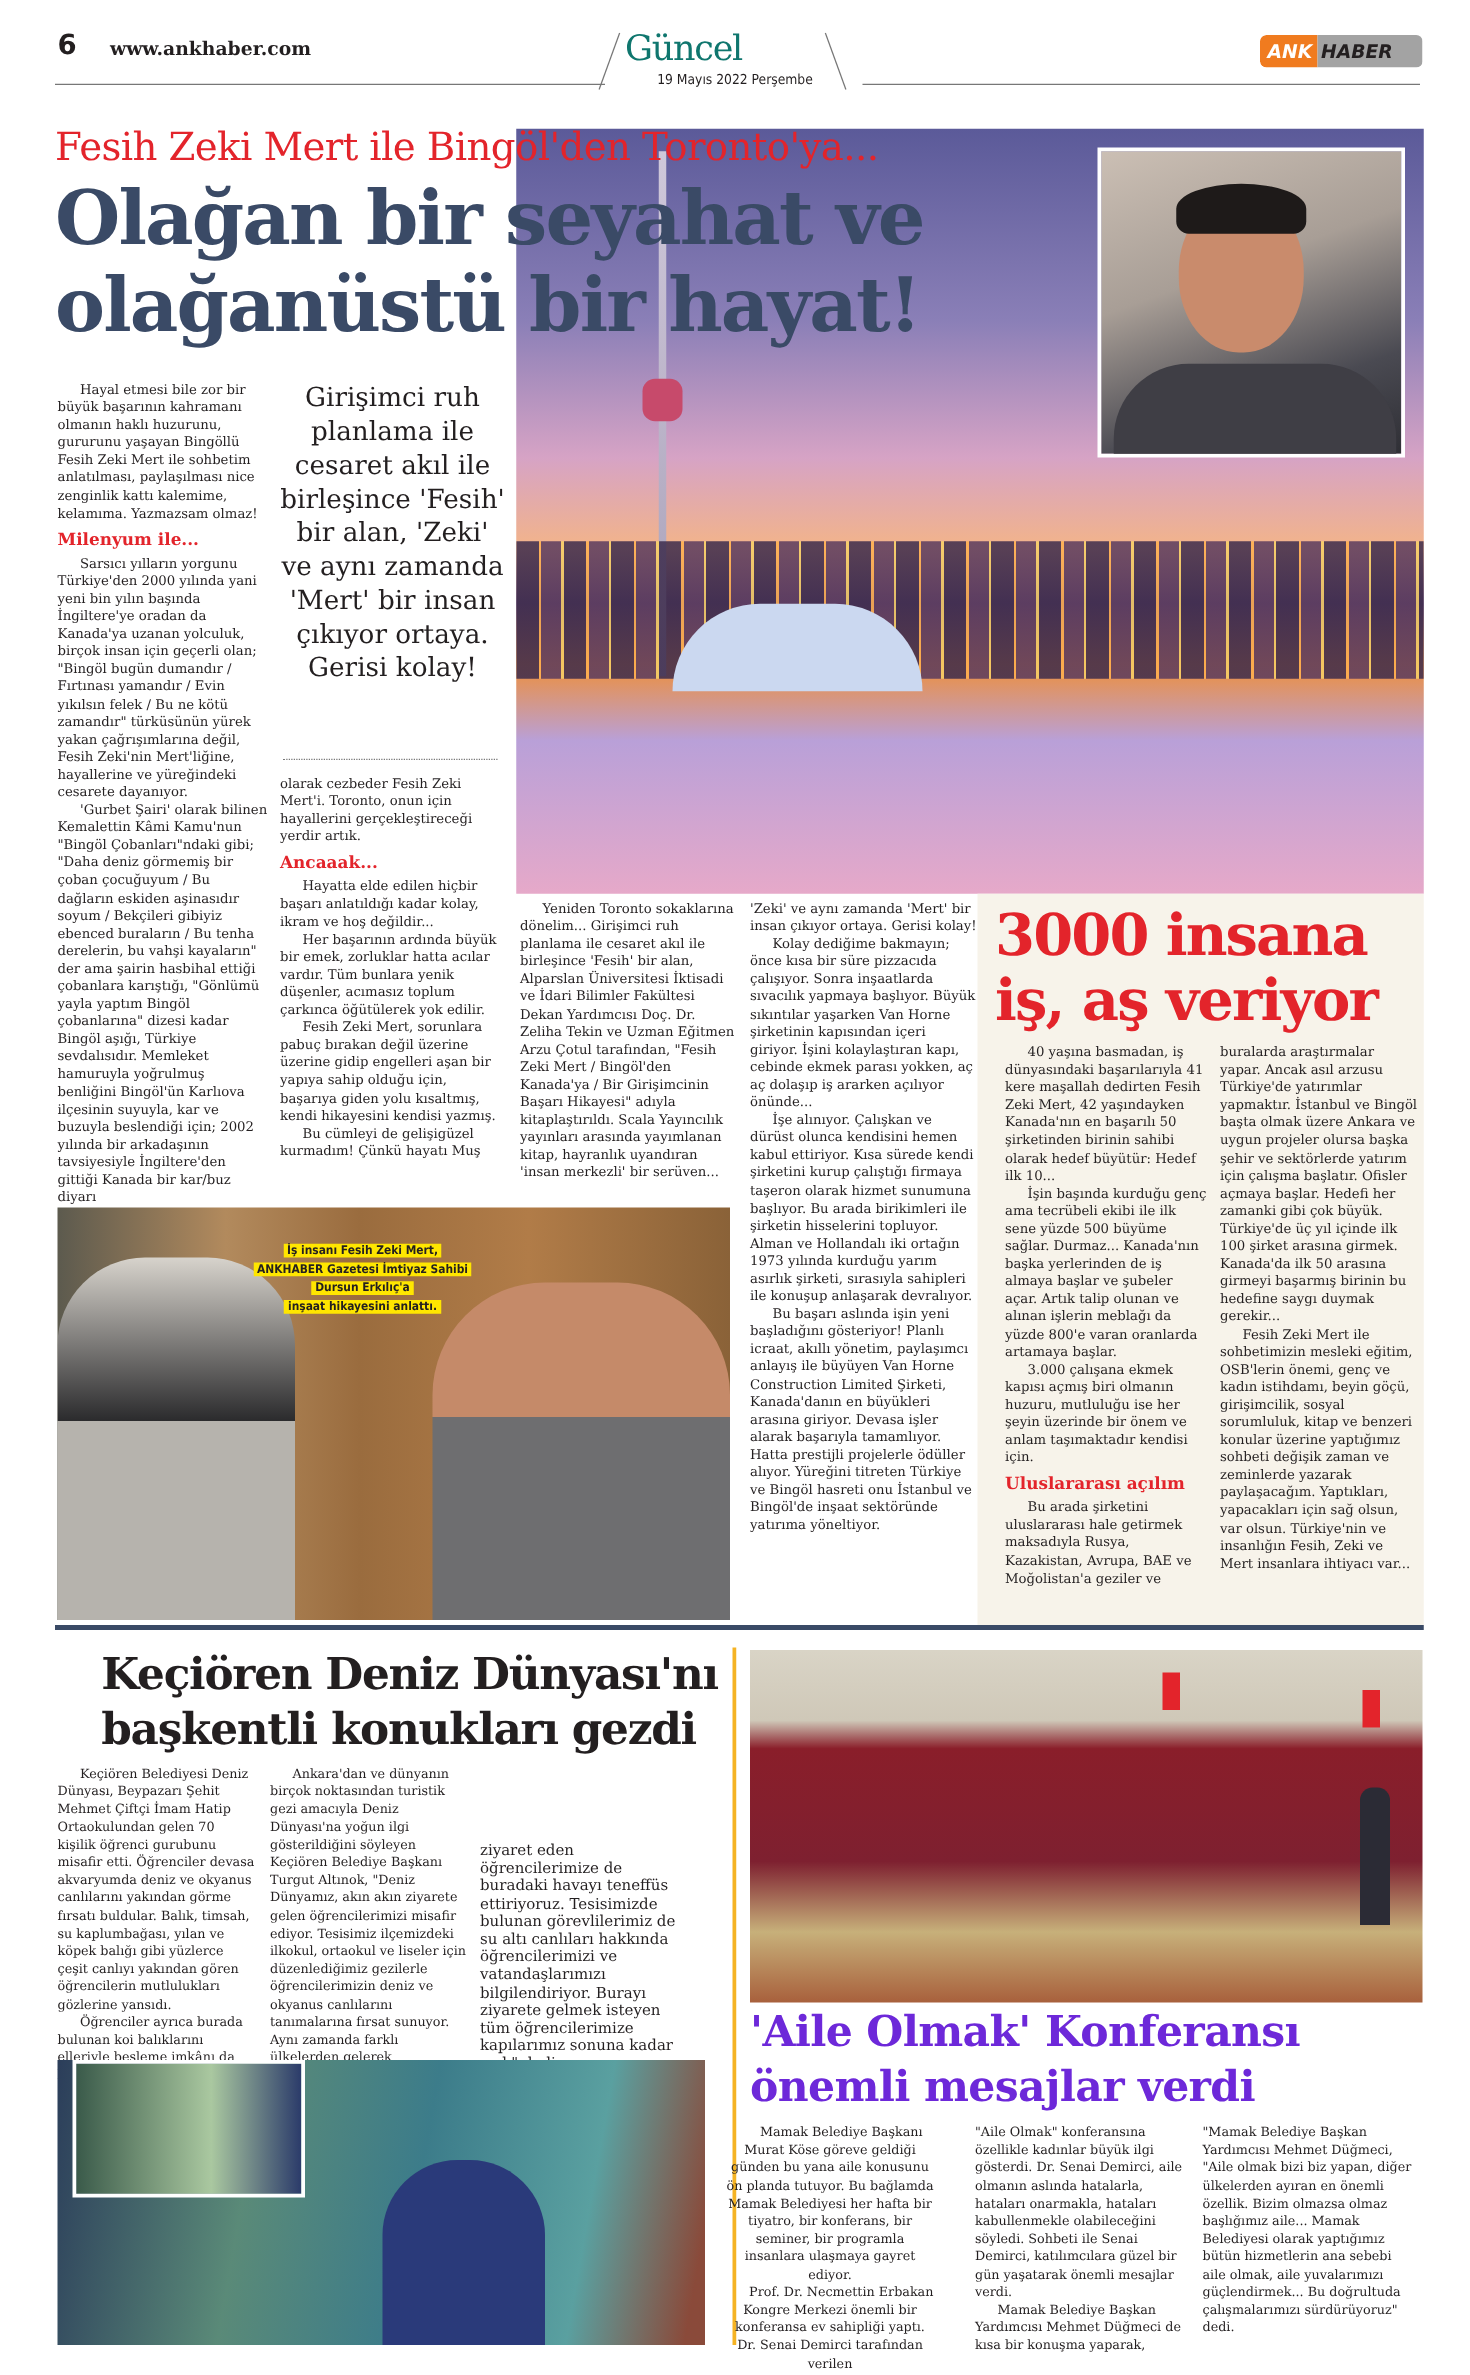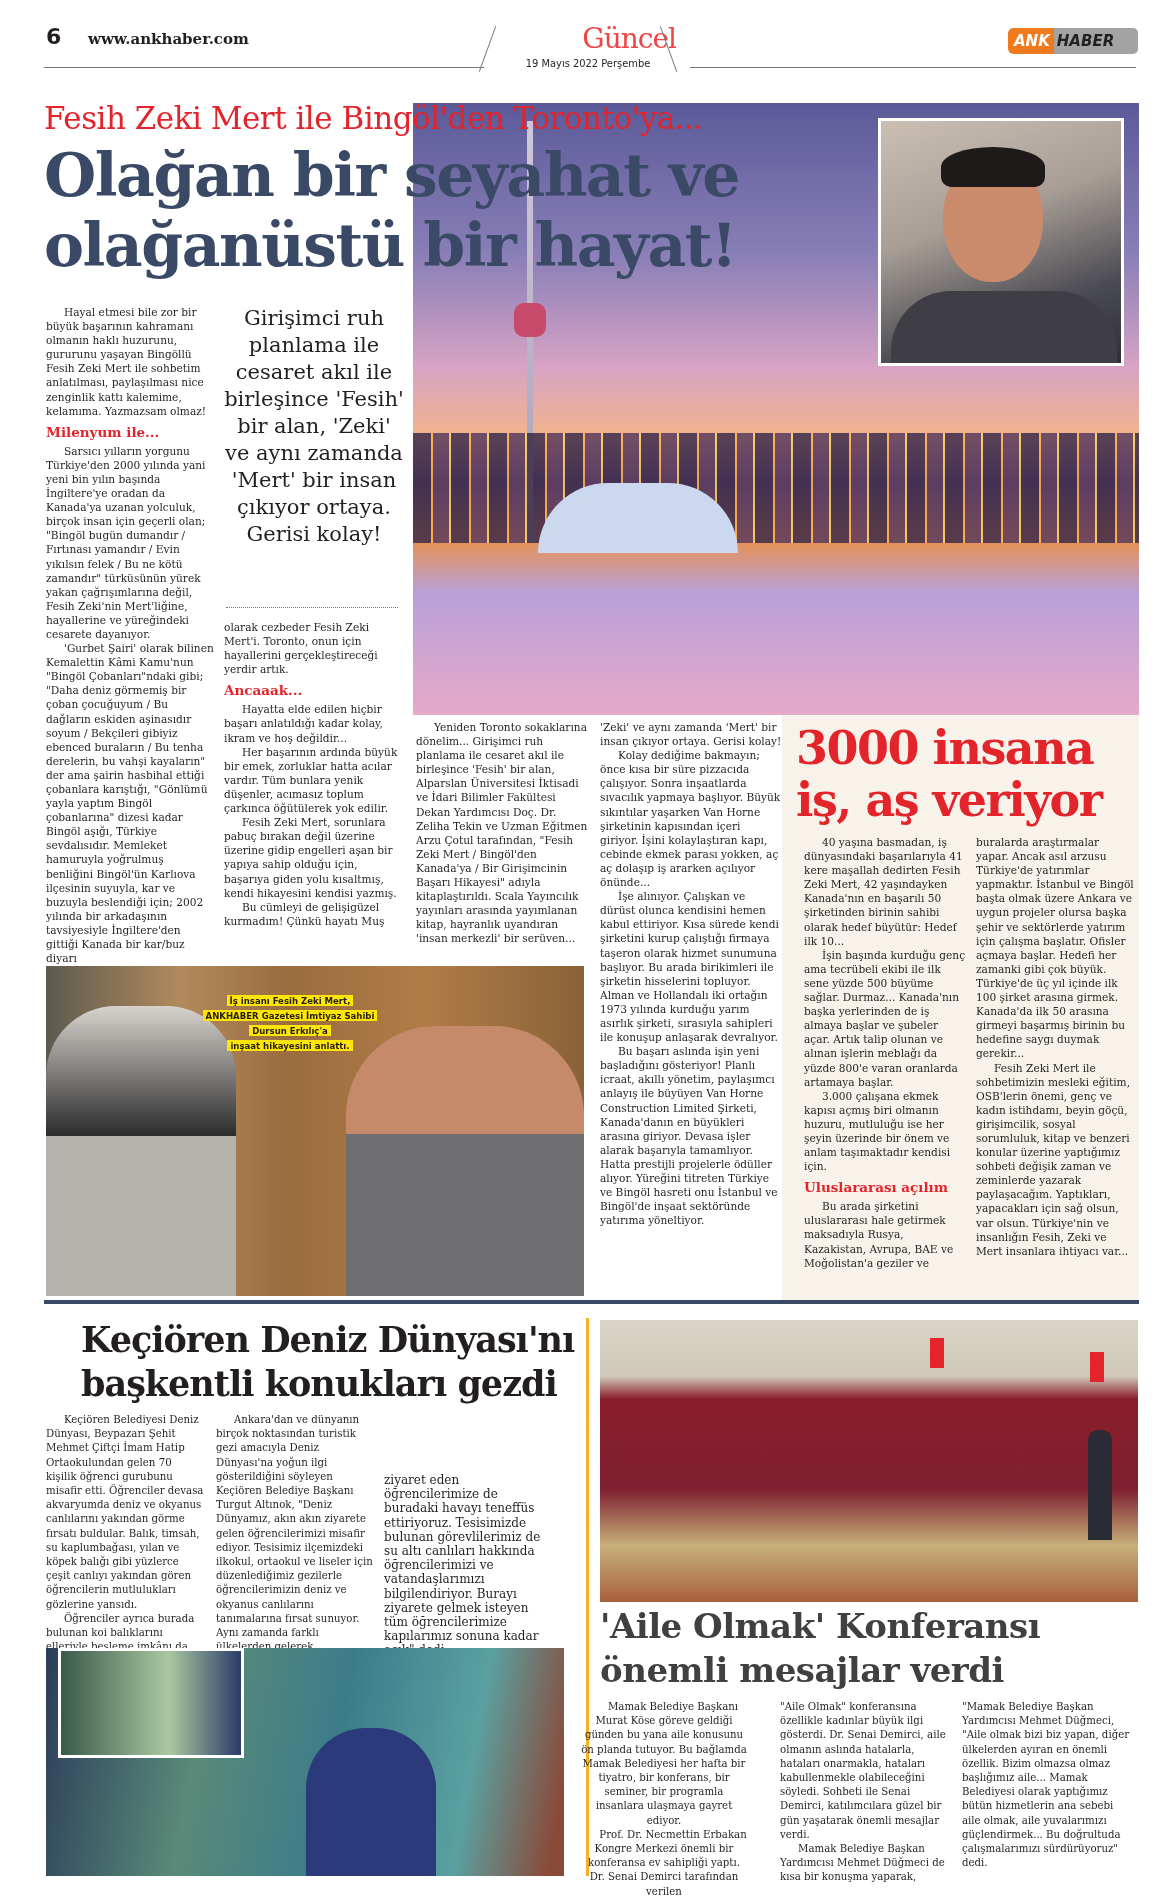"Güncel" .section { color: #ef4444 -> #0f766e; text-align: right -> left }
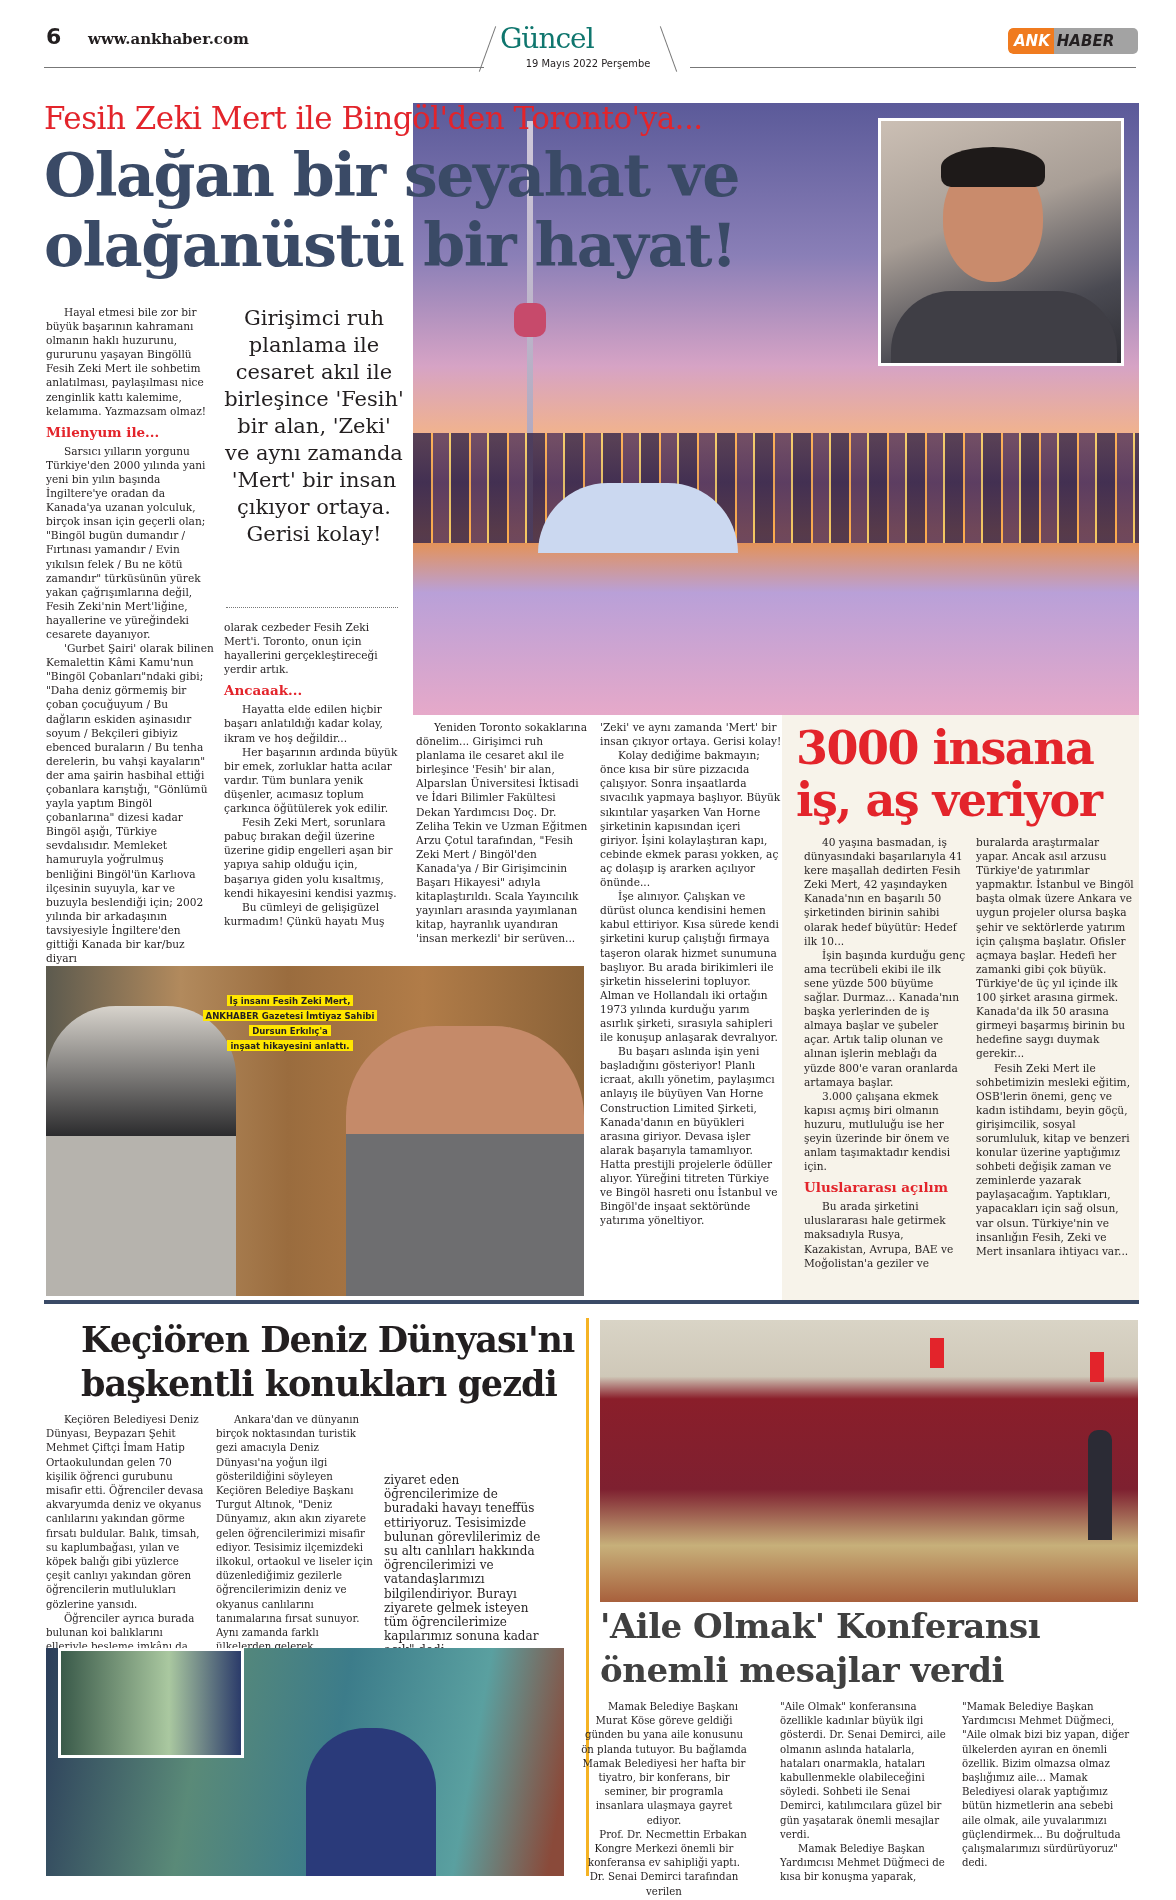"'Aile Olmak' Konferansı önemli mesajlar" .a-title { color: #404040 -> #6d28d9 }
